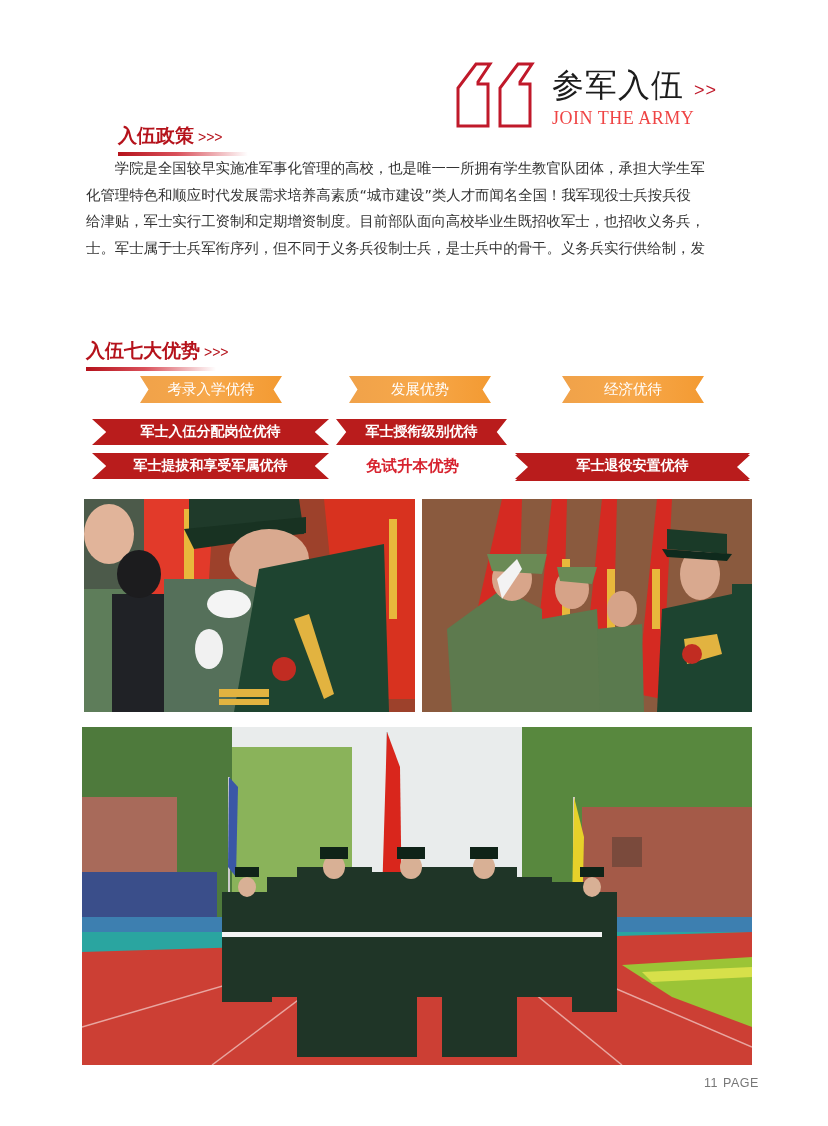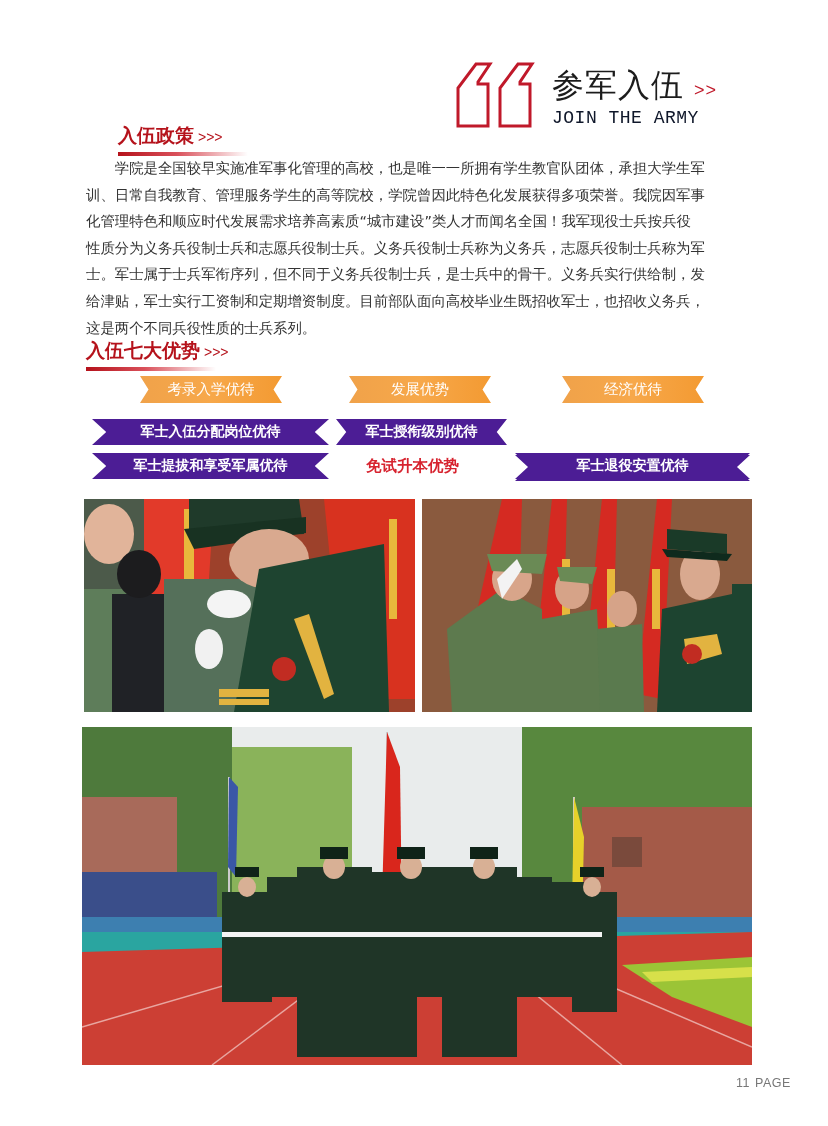"JOIN THE ARMY" .title-en { color: #0f172a -> #ef4444; font-family: Liberation Mono, monospace -> Liberation Serif, serif }
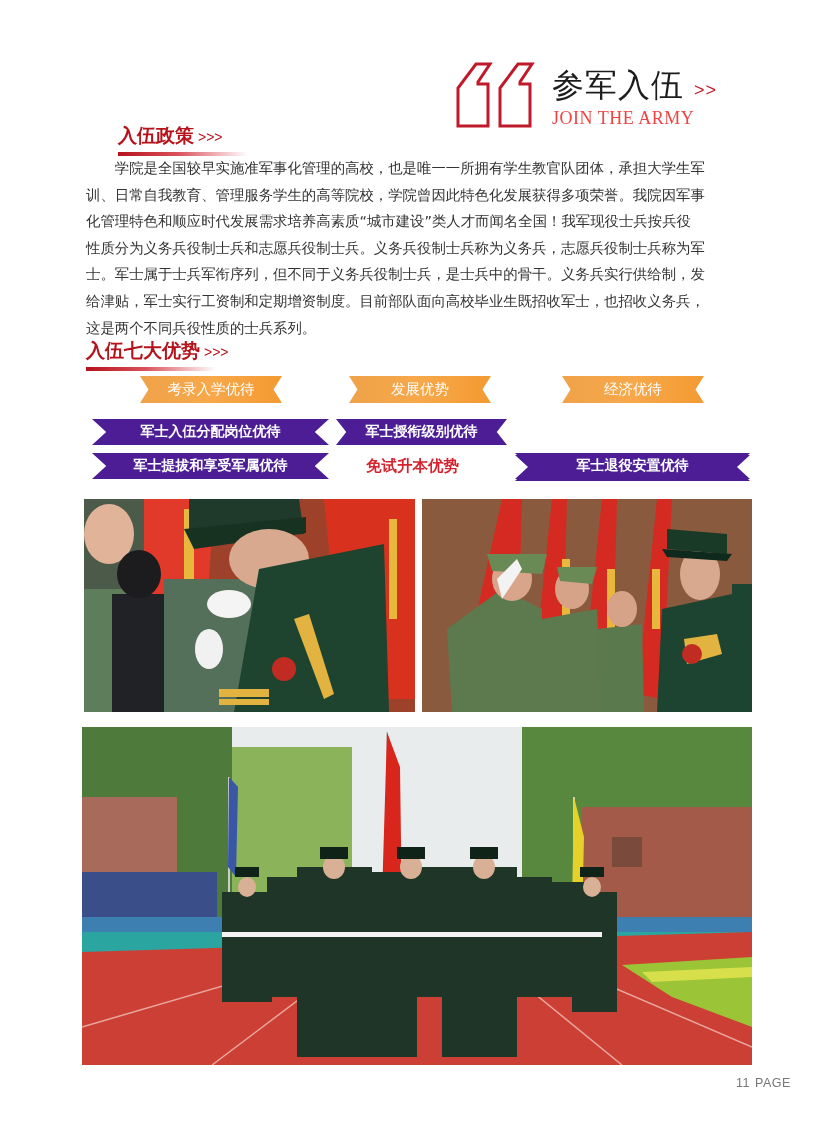"训、日常自我教育、管理服务学生的高等院校，学院曾因此特色化发展获得多项荣誉。我院" span.line { html: <span>训、日常自我教育、管理服务学生的高等院校，学院曾因此特色化发展获得多项荣誉。我院因军事</span> -> none }
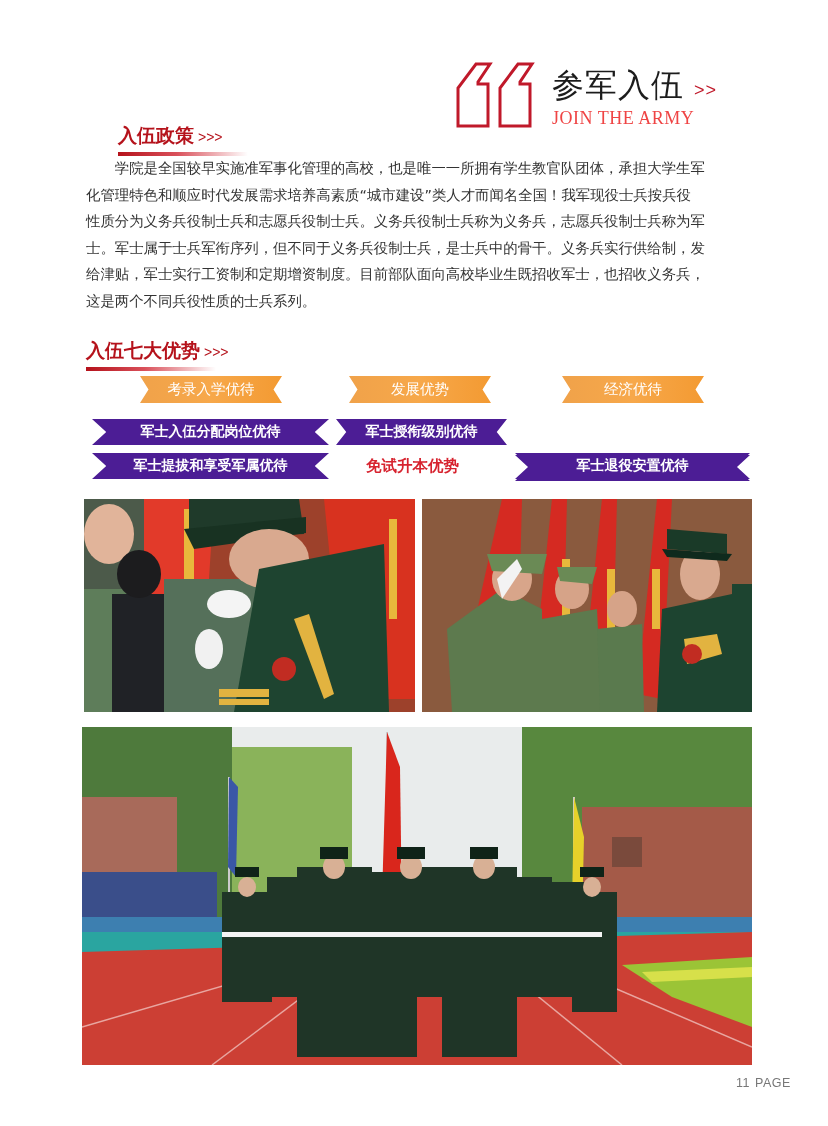"性质分为义务兵役制士兵和志愿兵役制士兵。义务兵役制士兵称为义务兵，志愿兵役制士兵" span.line { html: <span>性质分为义务兵役制士兵和志愿兵役制士兵。义务兵役制士兵称为义务兵，志愿兵役制士兵称为军</span> -> none }
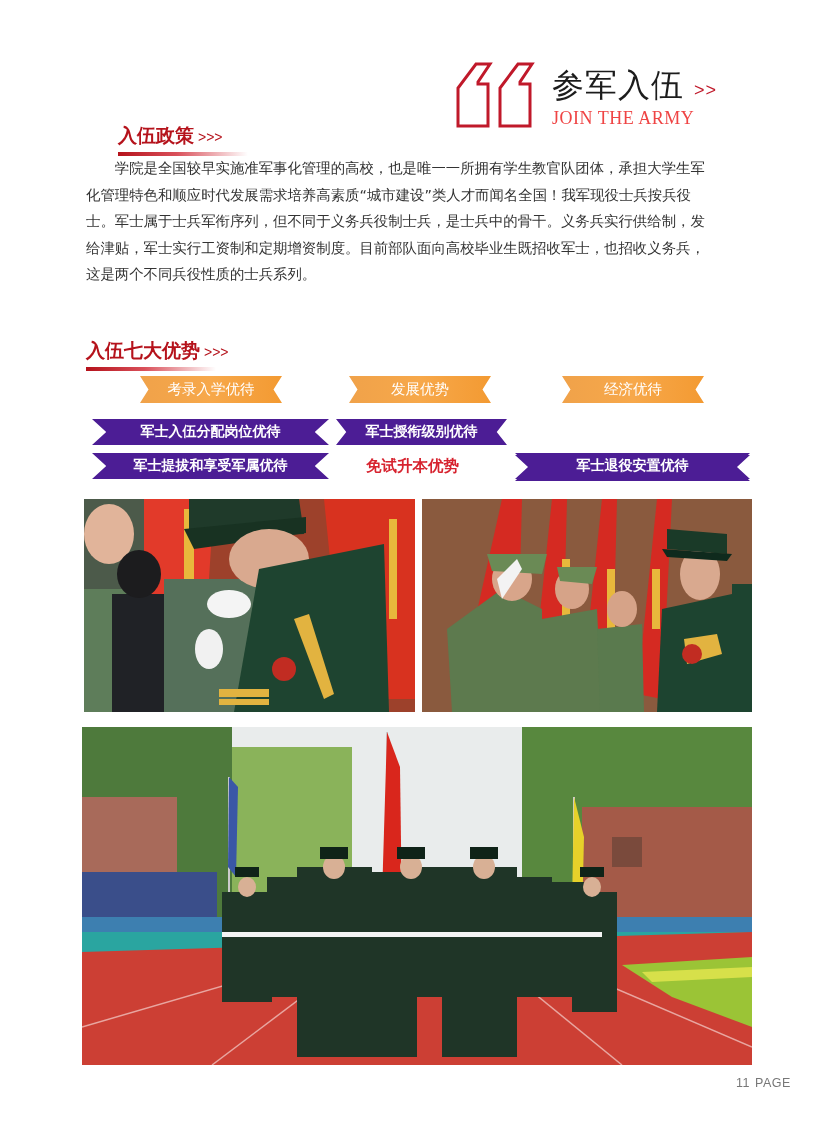"士。军士属于士兵军衔序列，但不同于义务兵役制士兵，是士兵中的骨干。义务兵实行供给" span.line { order: before "给津贴，军士实行工资制和定期增资制度。目前部队面向高校毕业生既招收军士，也招收义" -> after "给津贴，军士实行工资制和定期增资制度。目前部队面向高校毕业生既招收军士，也招收义" }
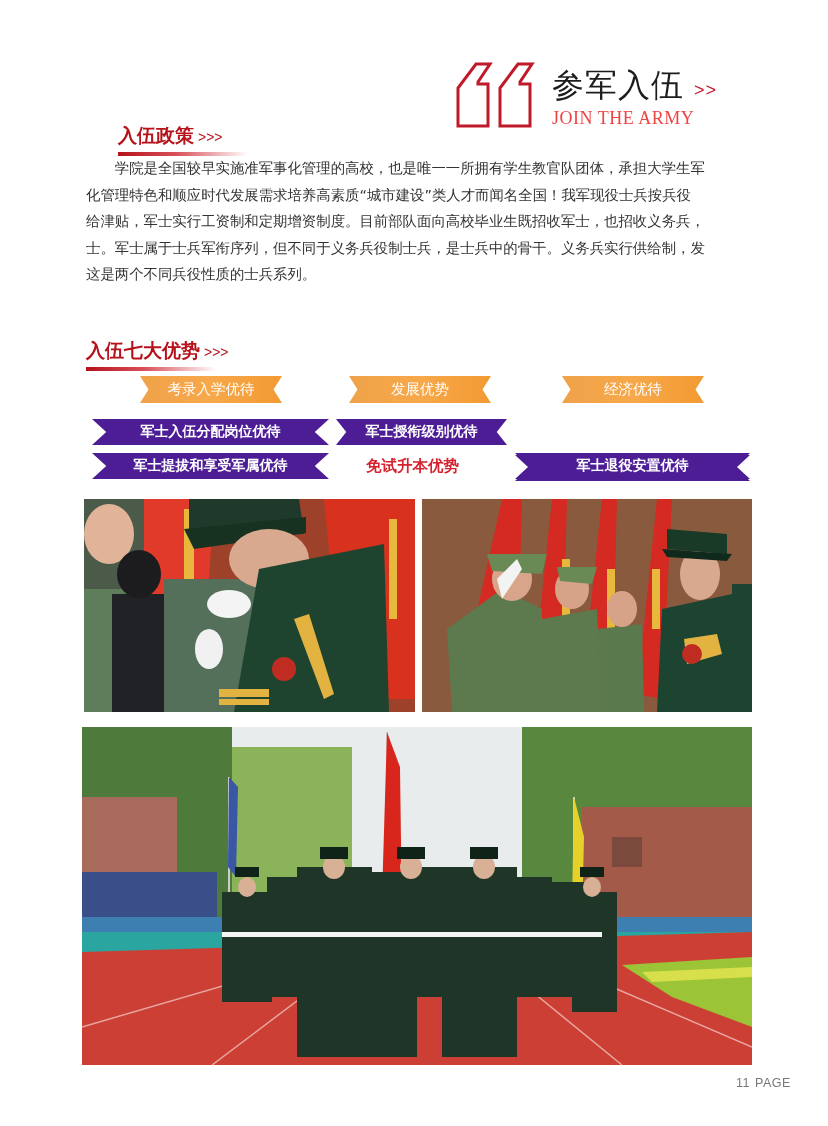"这是两个不同兵役性质的士兵系列。" span.line { html: <span>这是两个不同兵役性质的士兵系列。</span> -> none }
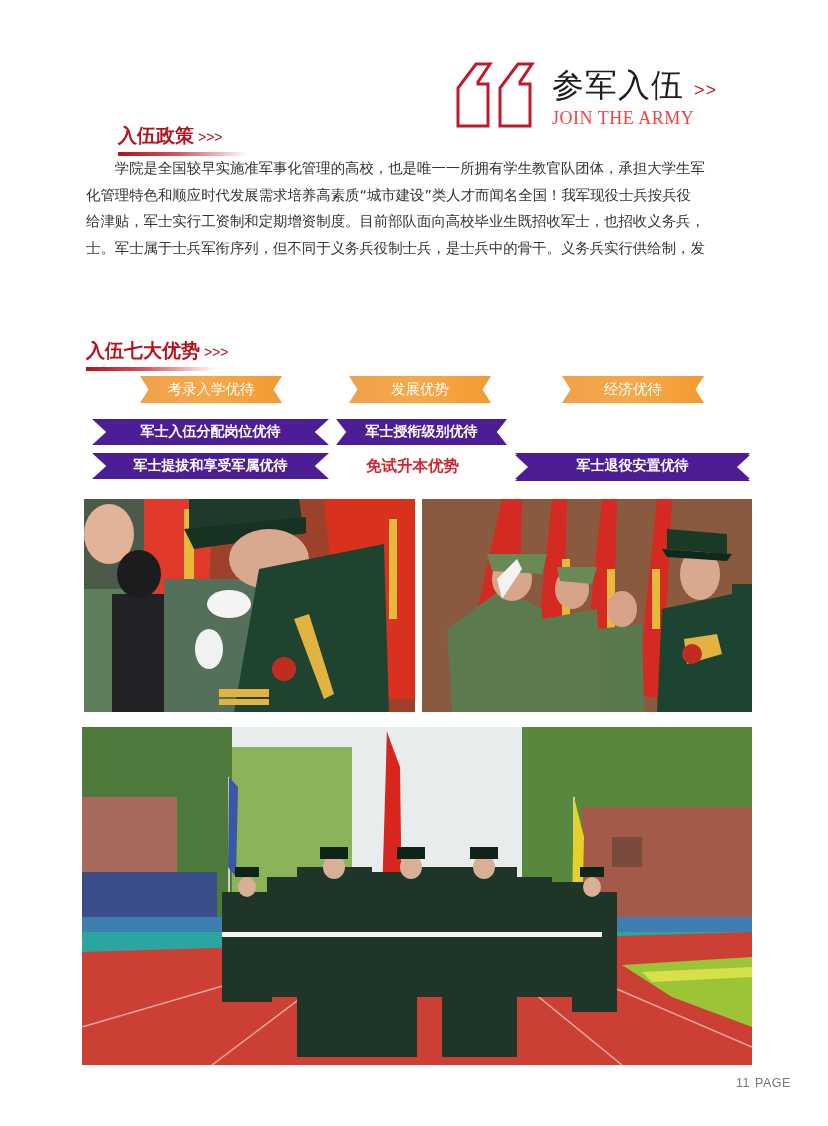"军士入伍分配岗位优待" .ribbon.red { background: #4c1d95 -> #b91c1c }
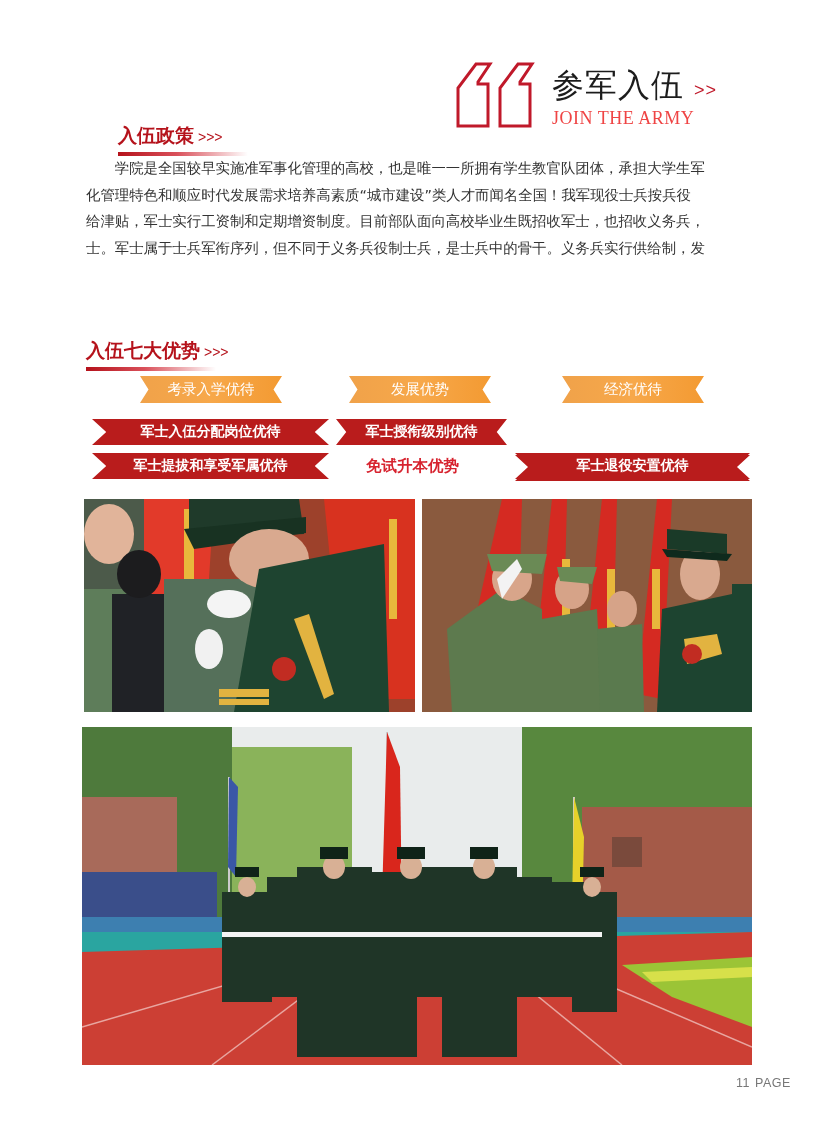"11 PAGE" .page-num { margin-left: 32px -> none }
